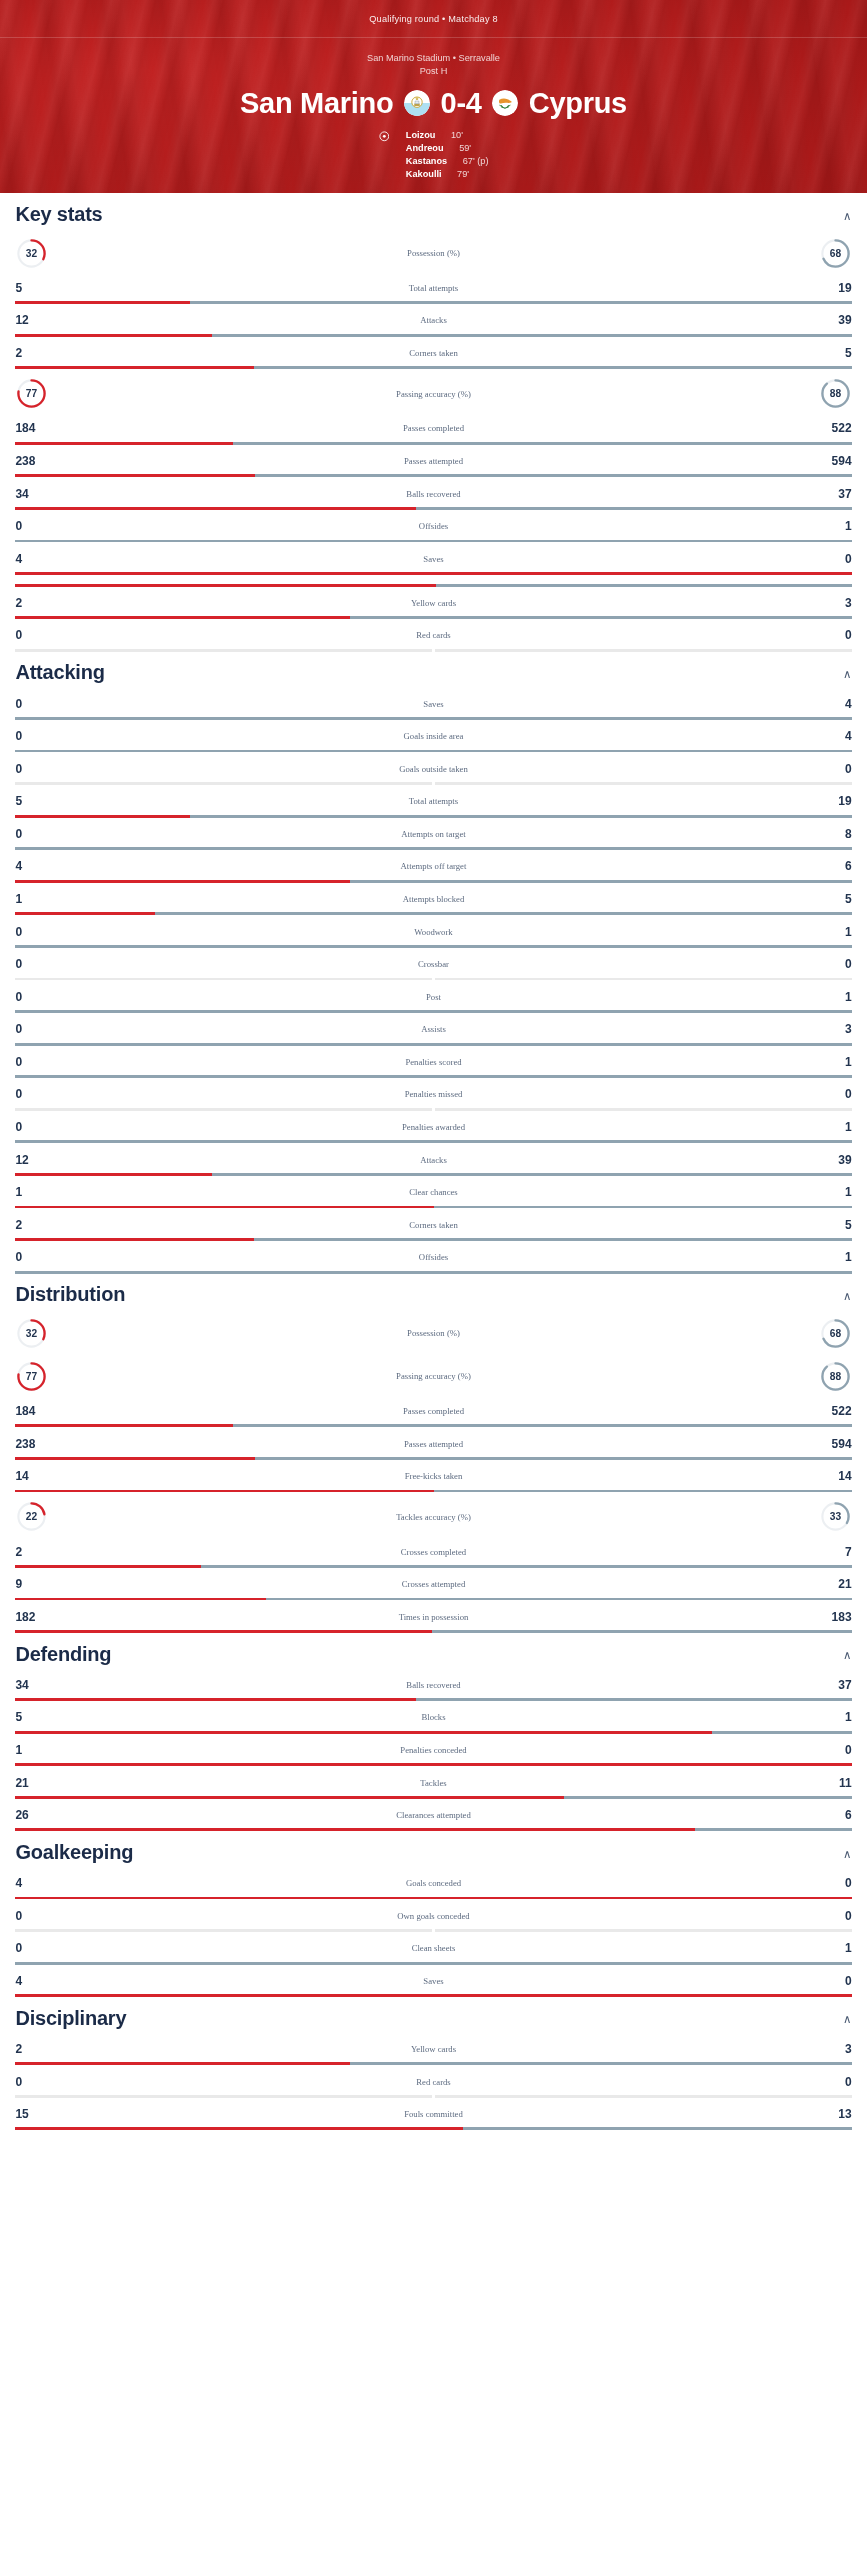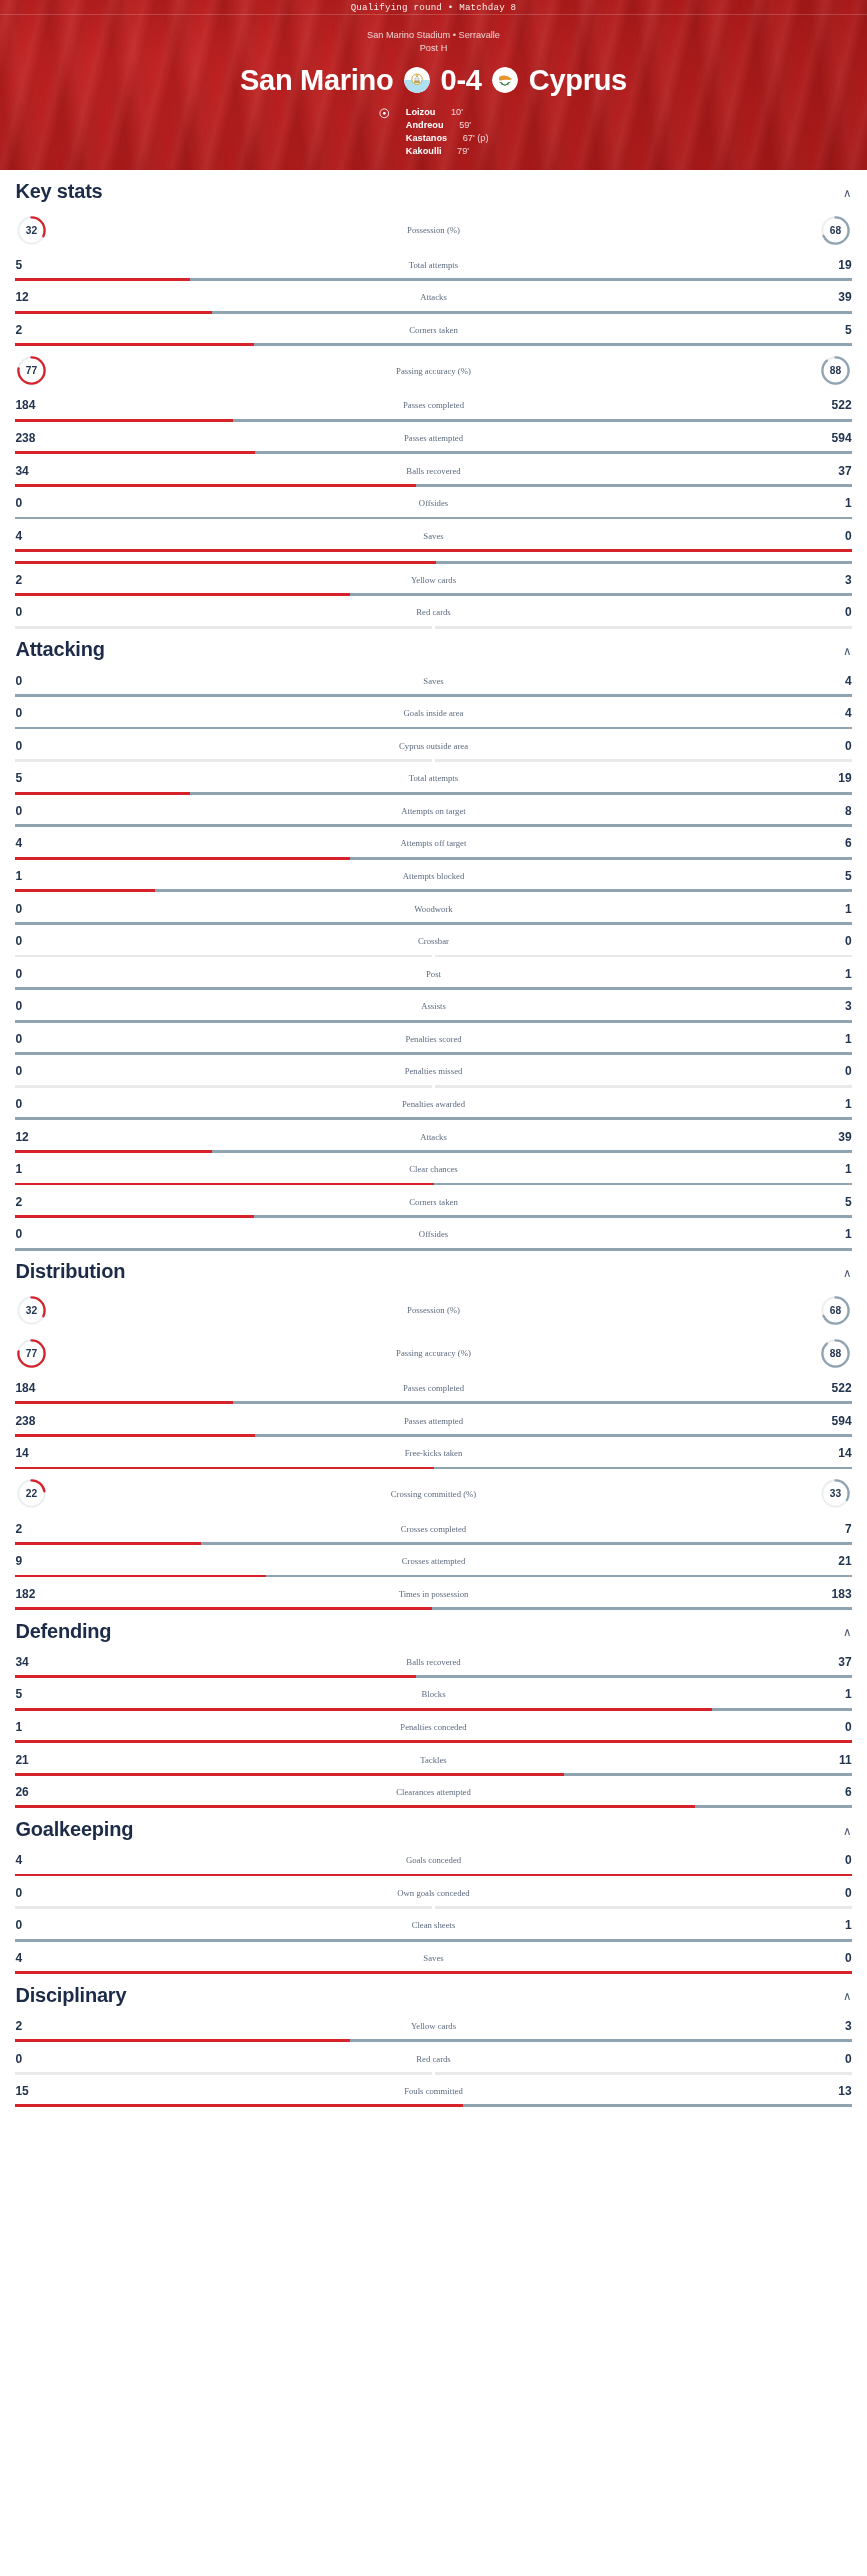"Qualifying round • Matchday 8" .topstrip { font-family: Liberation Mono, monospace -> none; height: 15px -> 38px }
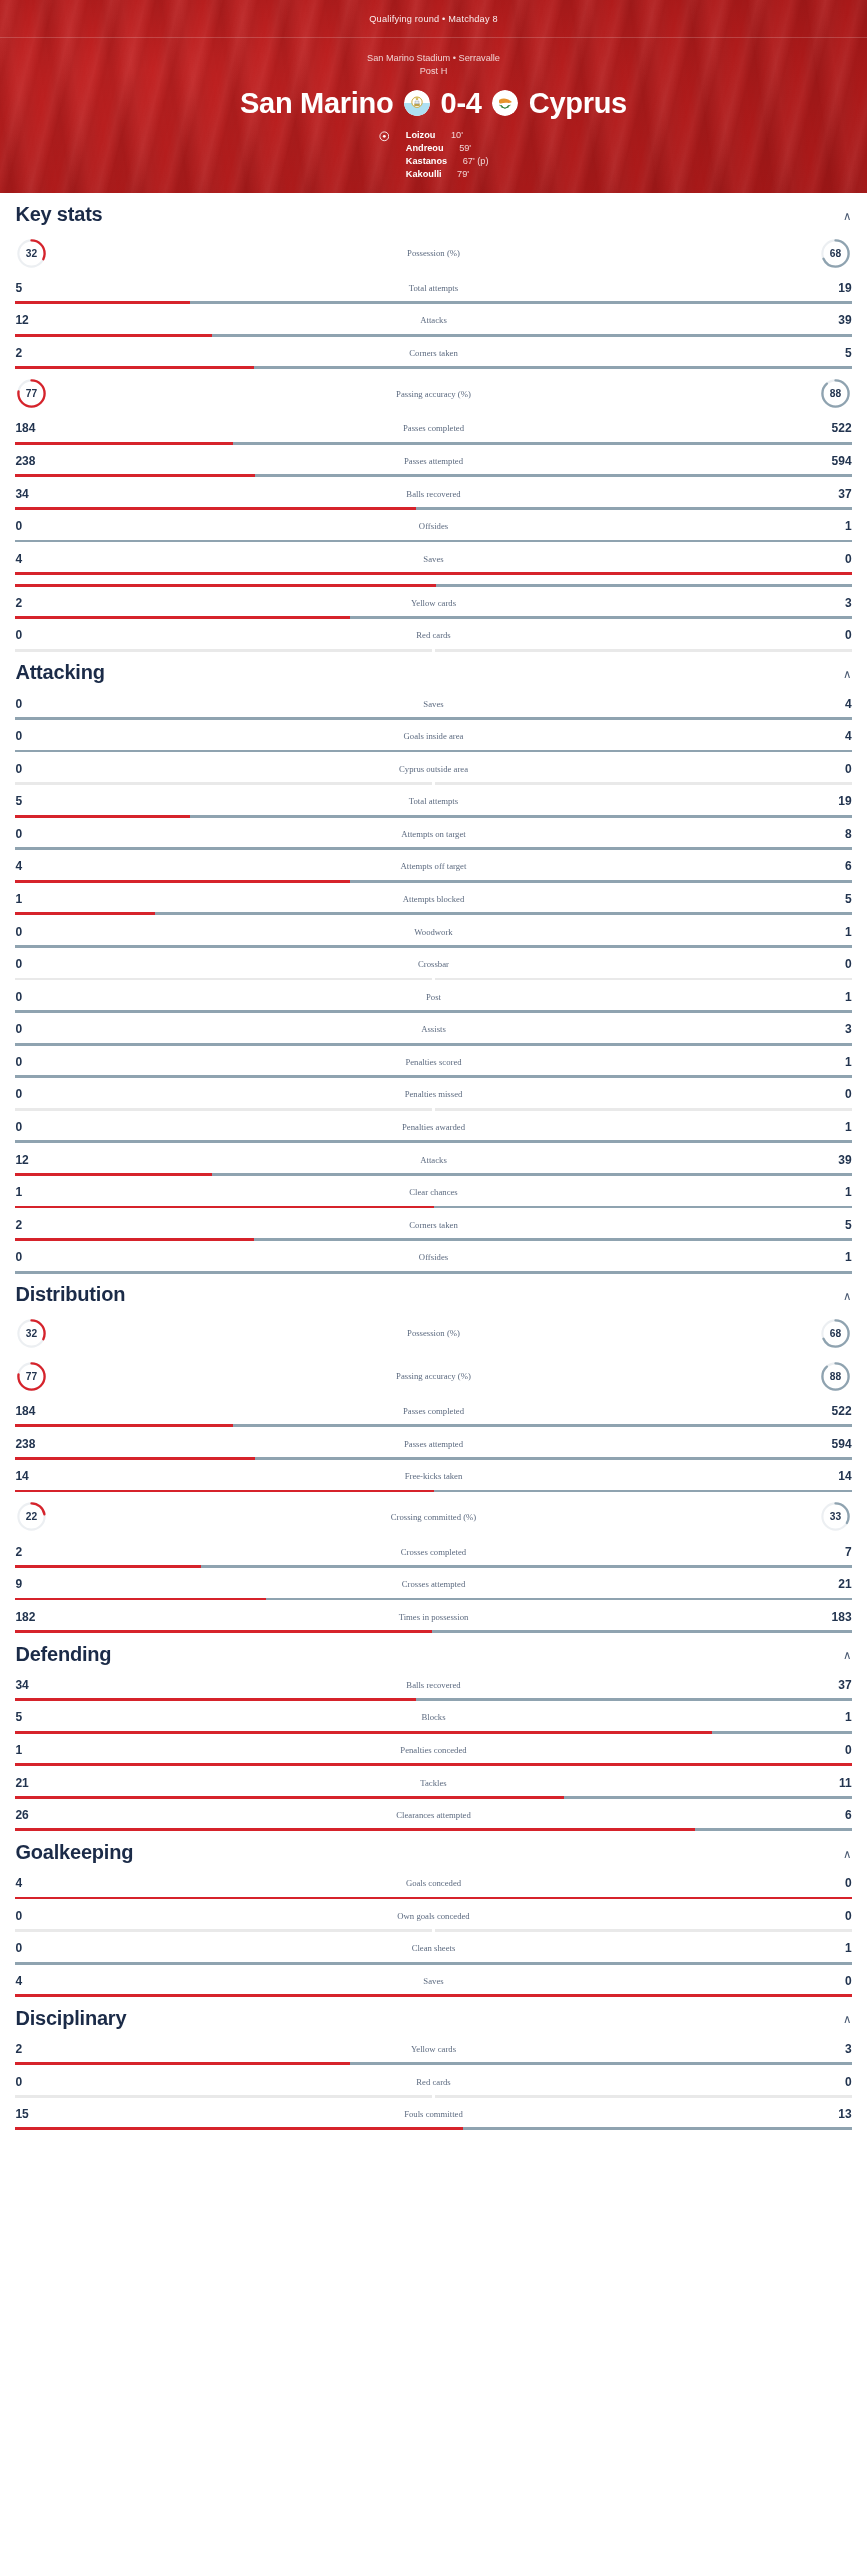"Cyprus outside area" div.stat-label { text: Cyprus outside area -> Goals outside taken }
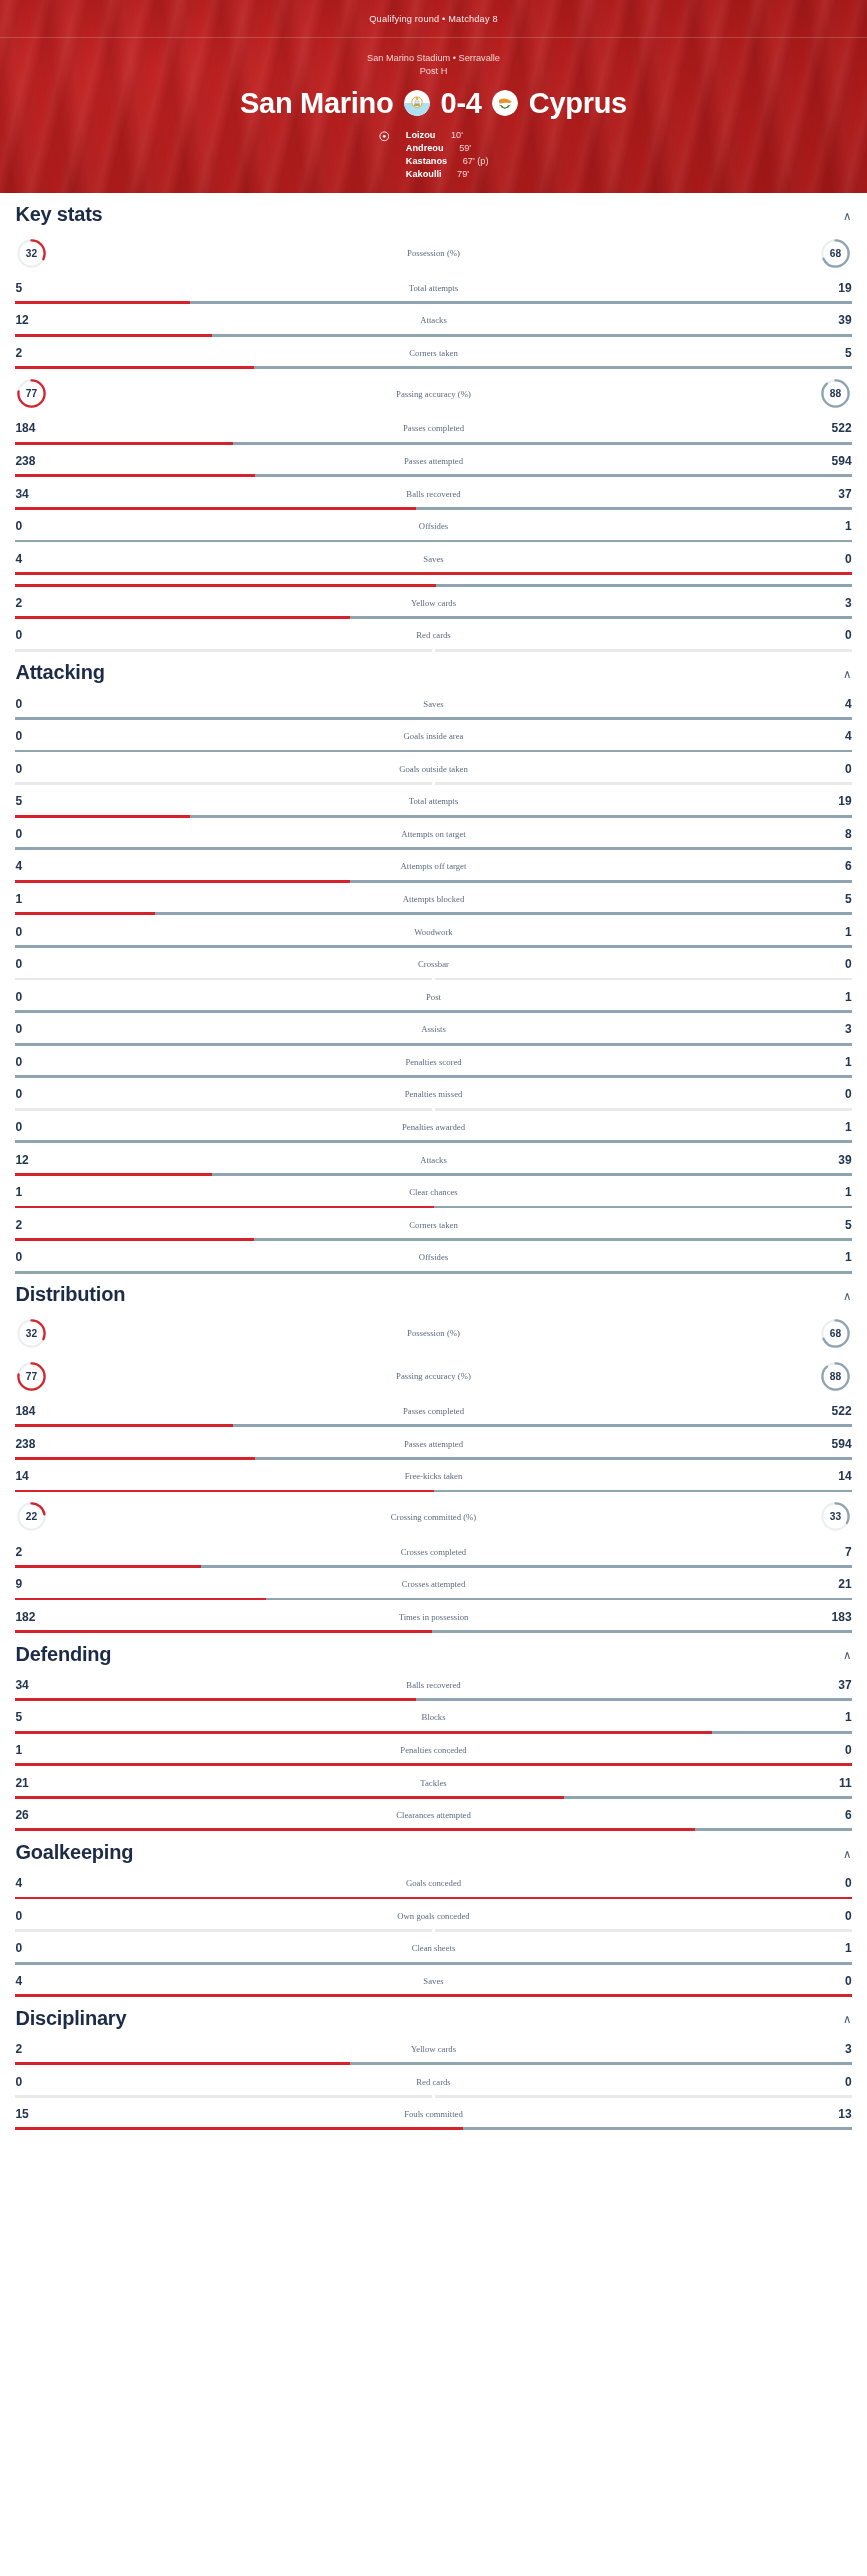"Crossing committed (%)" div.stat-label { text: Crossing committed -> Tackles accuracy }
